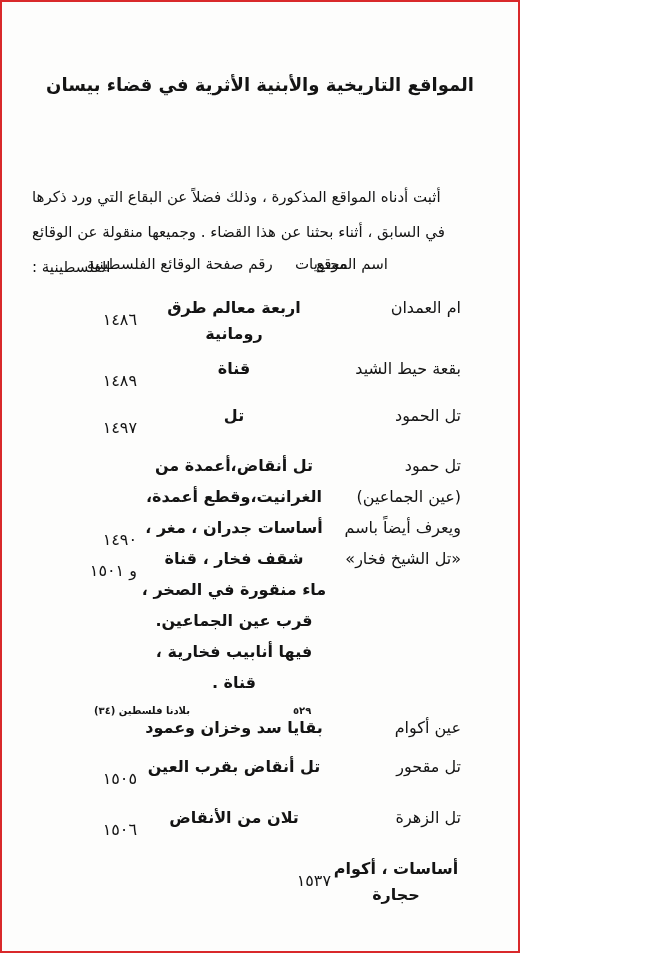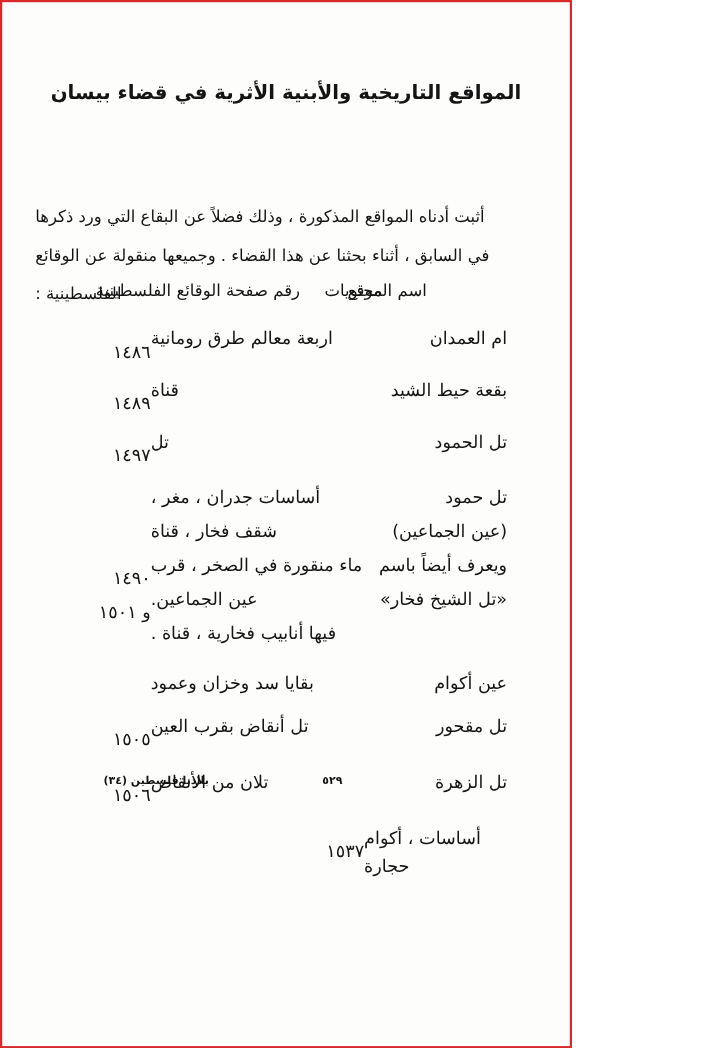"اربعة معالم طرق رومانية" .cell.contents { font-weight: none -> bold; text-align: left -> center }
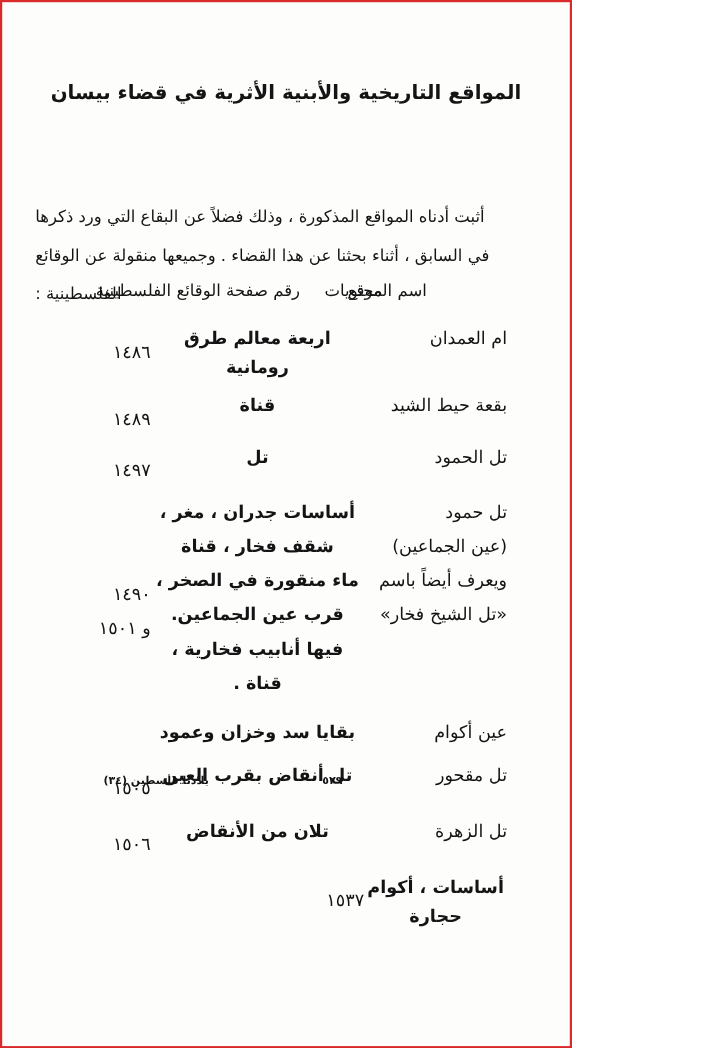"تل أنقاض،أعمدة من الغرانيت،وقطع أعمدة،" div.ln { html: none -> <div>تل أنقاض،أعمدة من الغرانيت،وقطع أعمدة،</div> }
